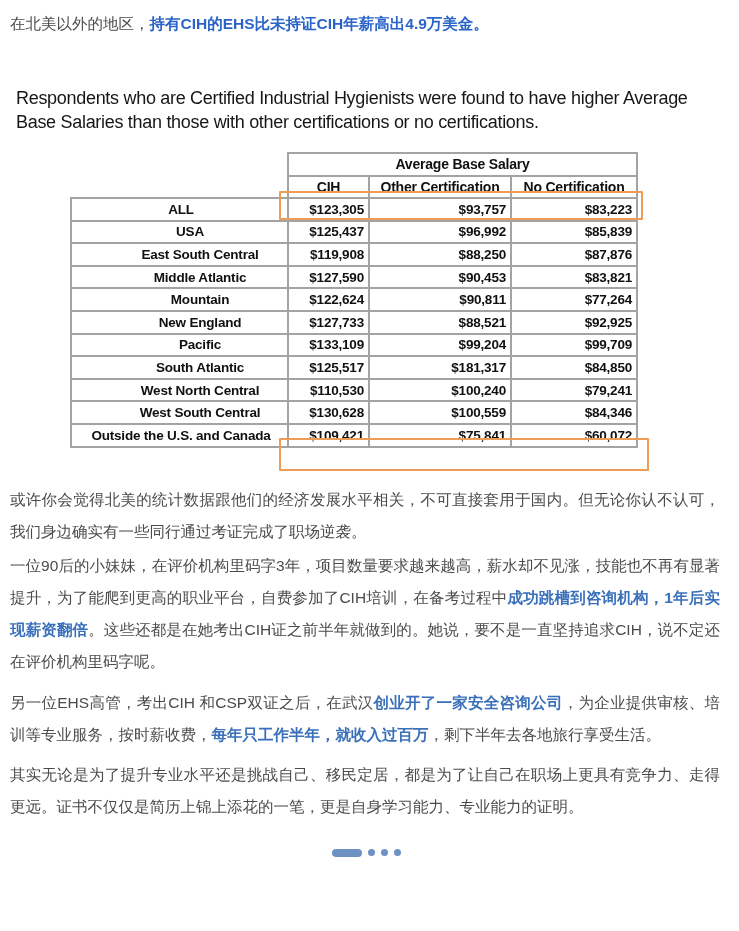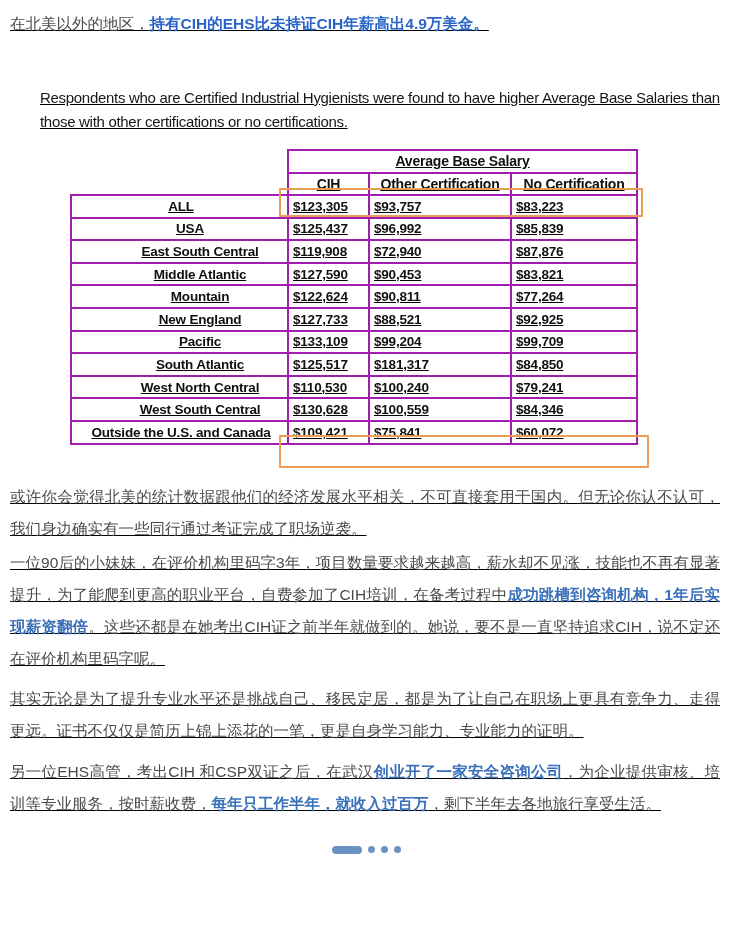"在北美以外的地区，持有CIH的EHS比未持证CIH年薪高出4.9万美金。" .page { text-decoration: underline -> none }
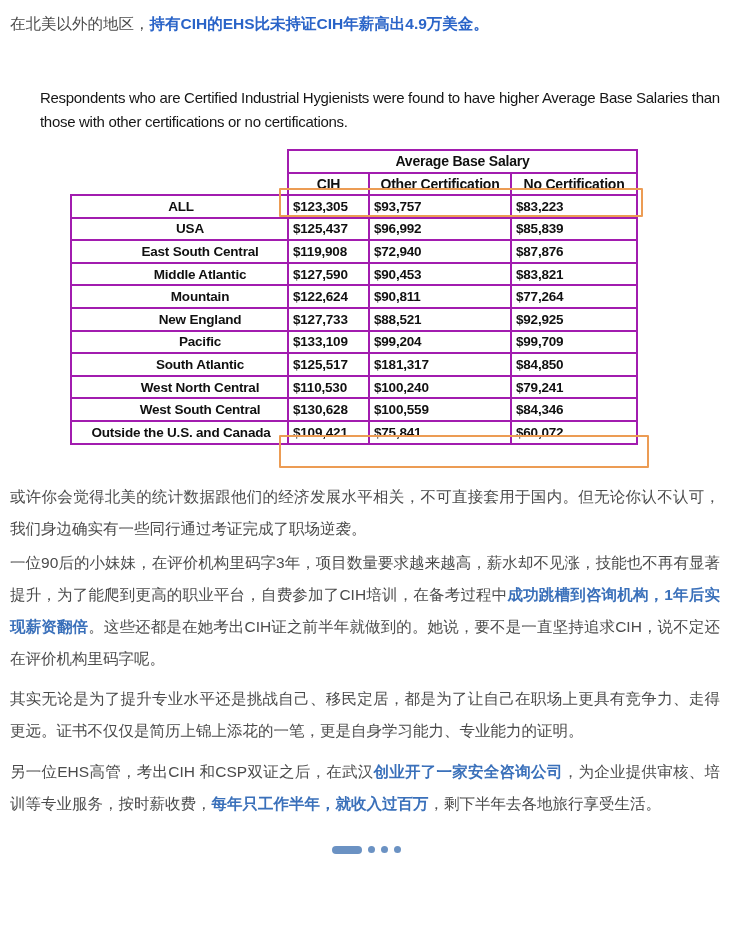"Respondents who are Certified Industrial" .caption { font-size: 15px -> 18px; margin-left: 40px -> 16px }
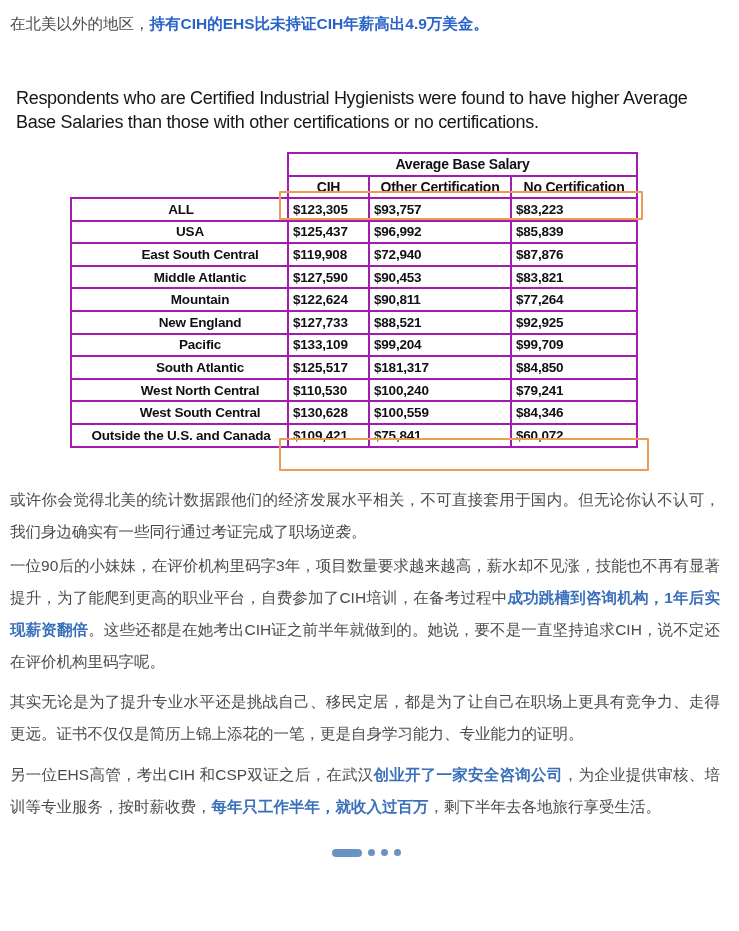"Average Base Salary" table.salary td { border: 2px solid #a21caf -> 2px solid #a3a3a3 }
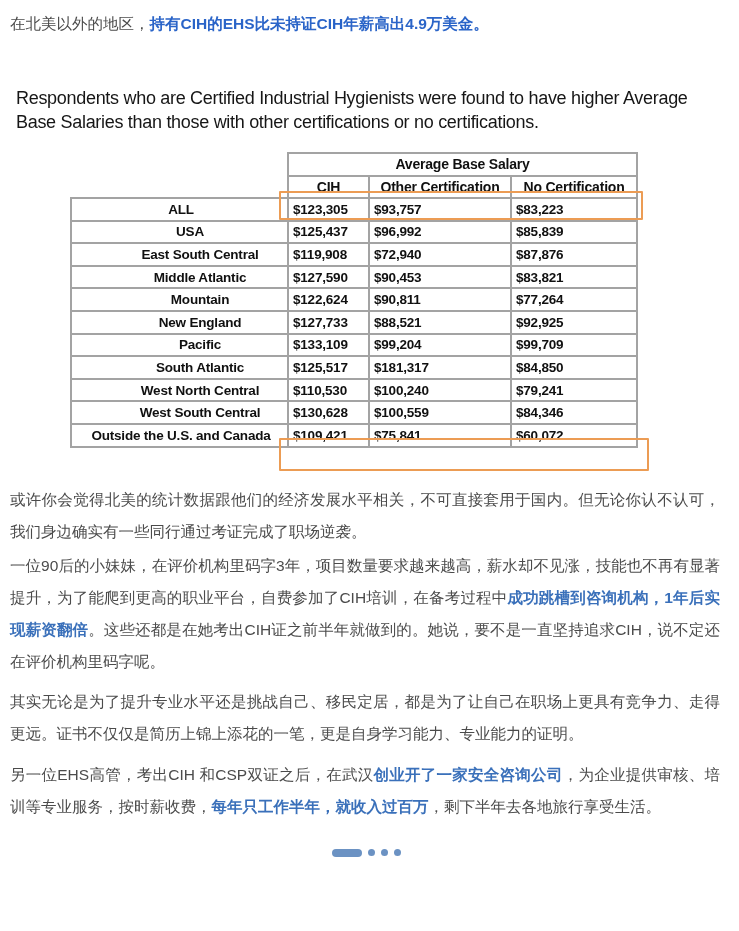"$123,305" td.val { text-align: left -> right }
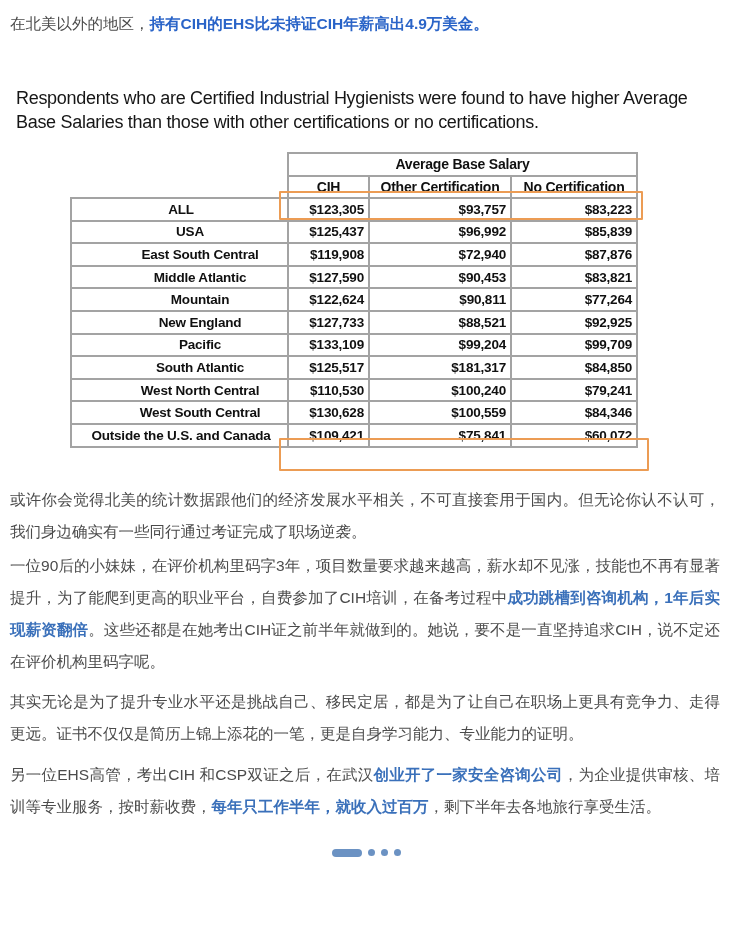"$72,940" td.val { text: $72,940 -> $88,250 }
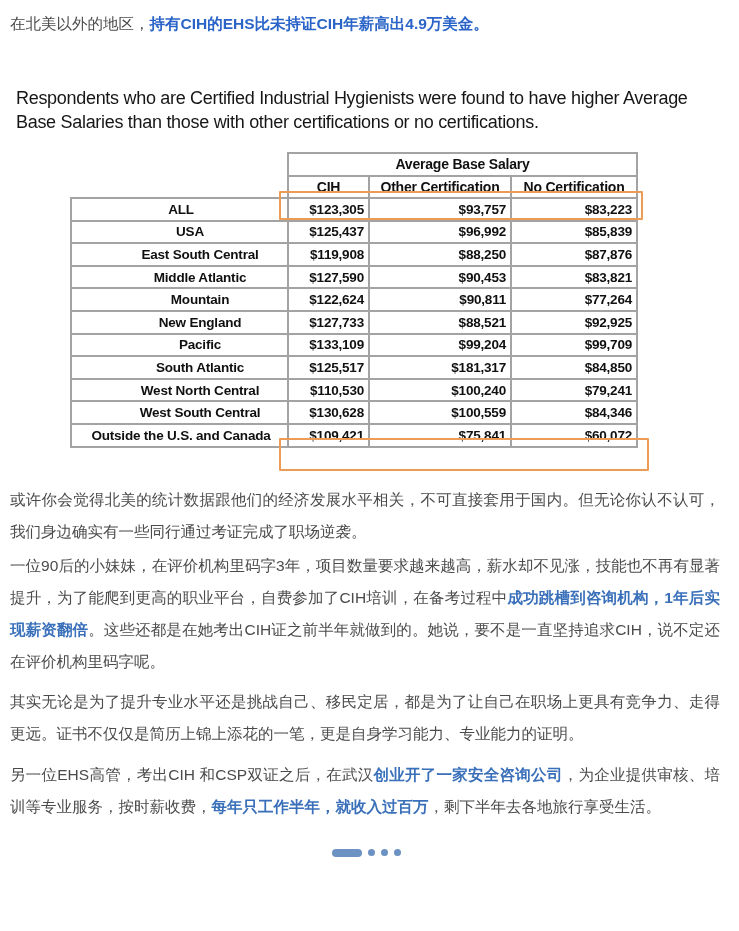"其实无论是为了提升专业水平还是挑战自己、移民定居，都是为了让自己在职场上更具有竞" p.zh { order: before "另一位EHS高管，考出CIH" -> after "另一位EHS高管，考出CIH" }
